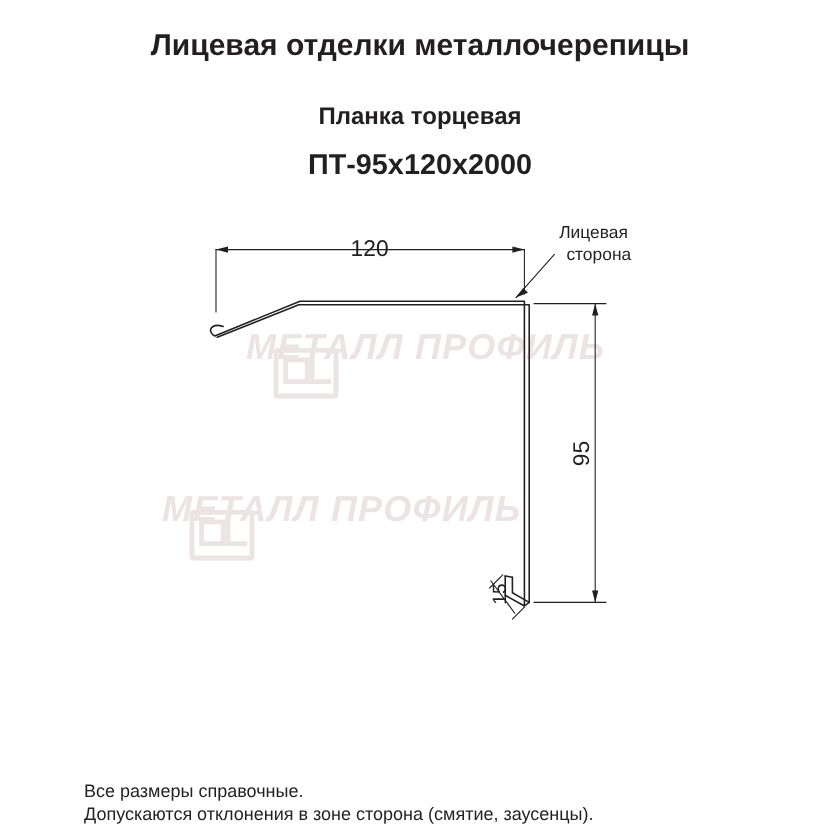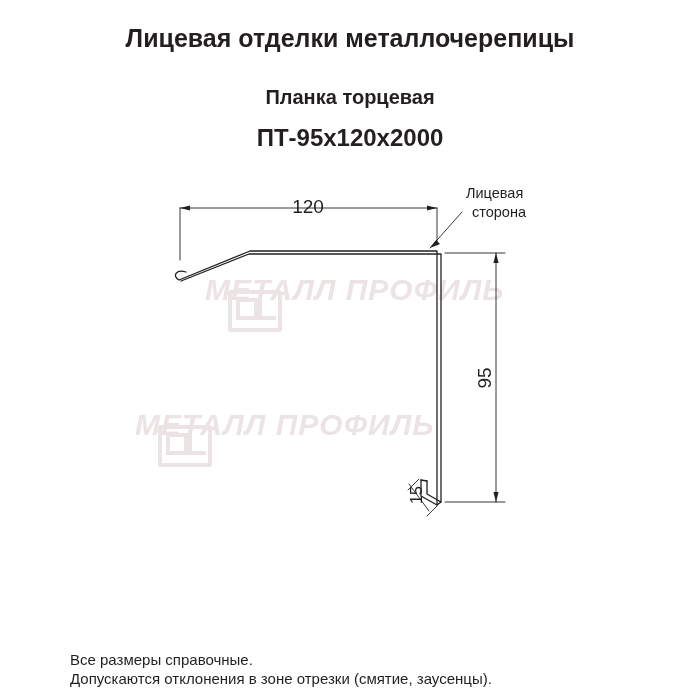"Допускаются отклонения в зоне отрезки" div { text: отрезки -> сторона }
